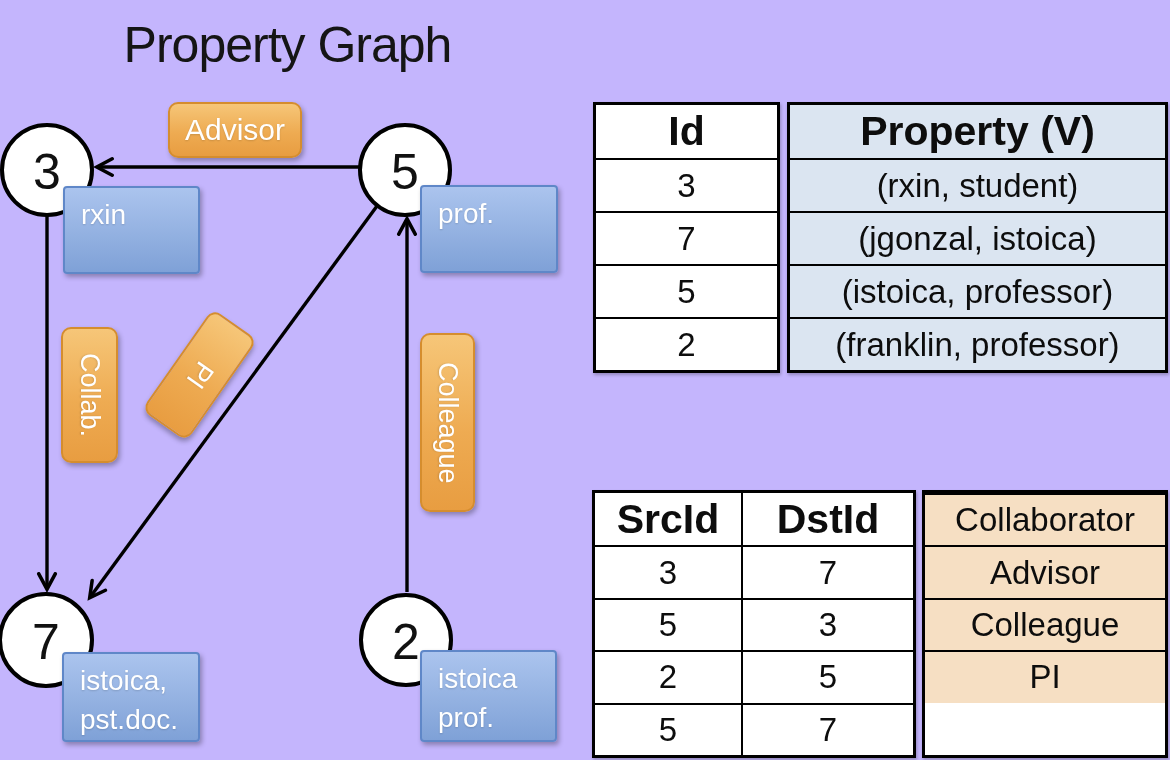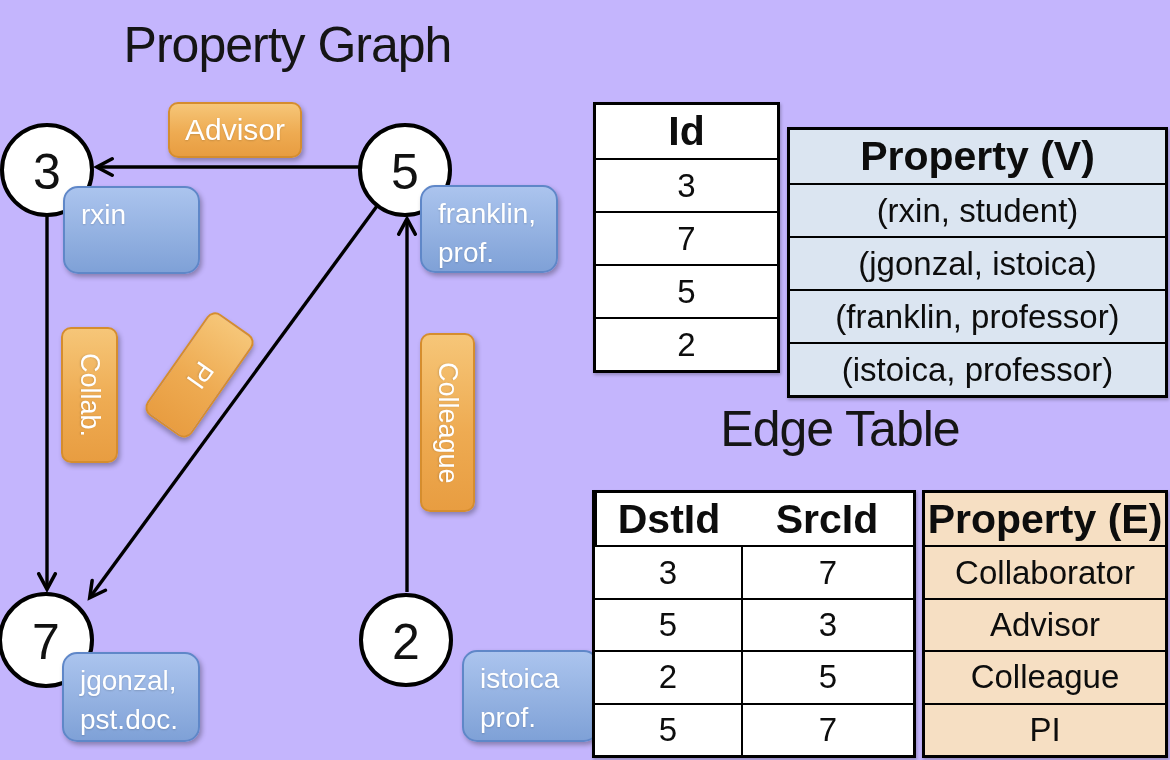"Property (V)" div.tbl { margin-top: 25px -> none }
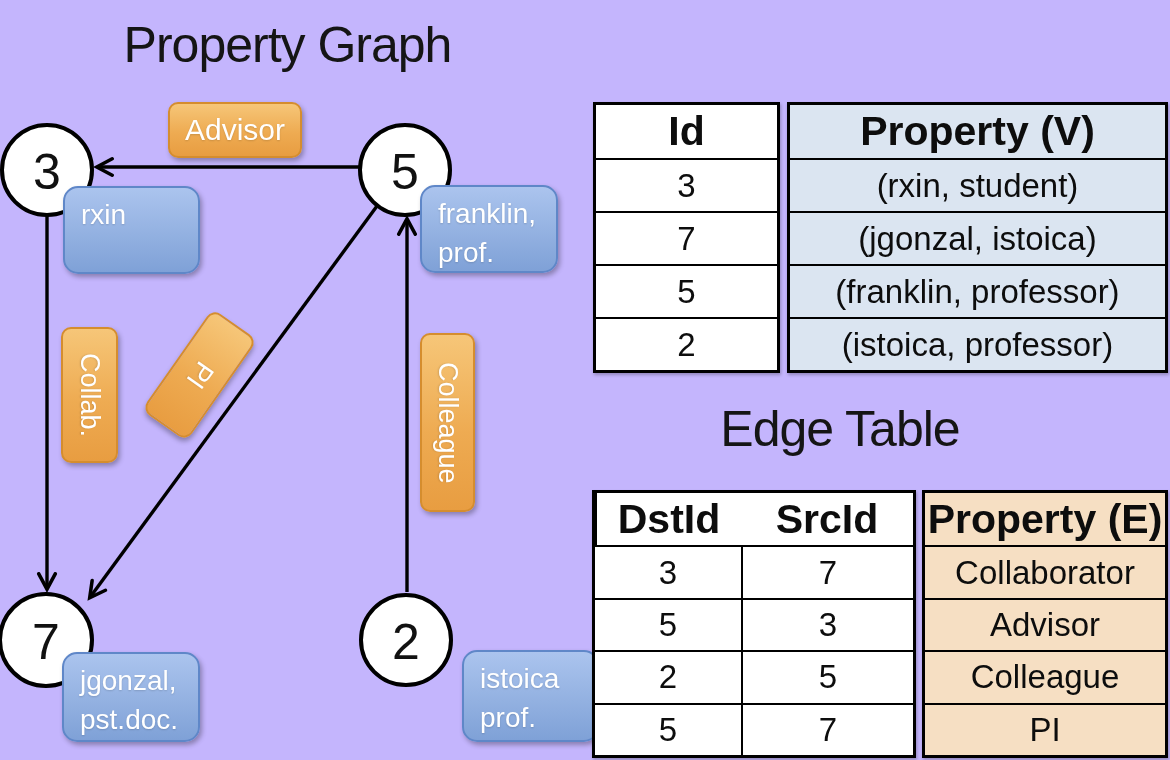"rxin" .vbox { border-radius: 15px -> 4px }
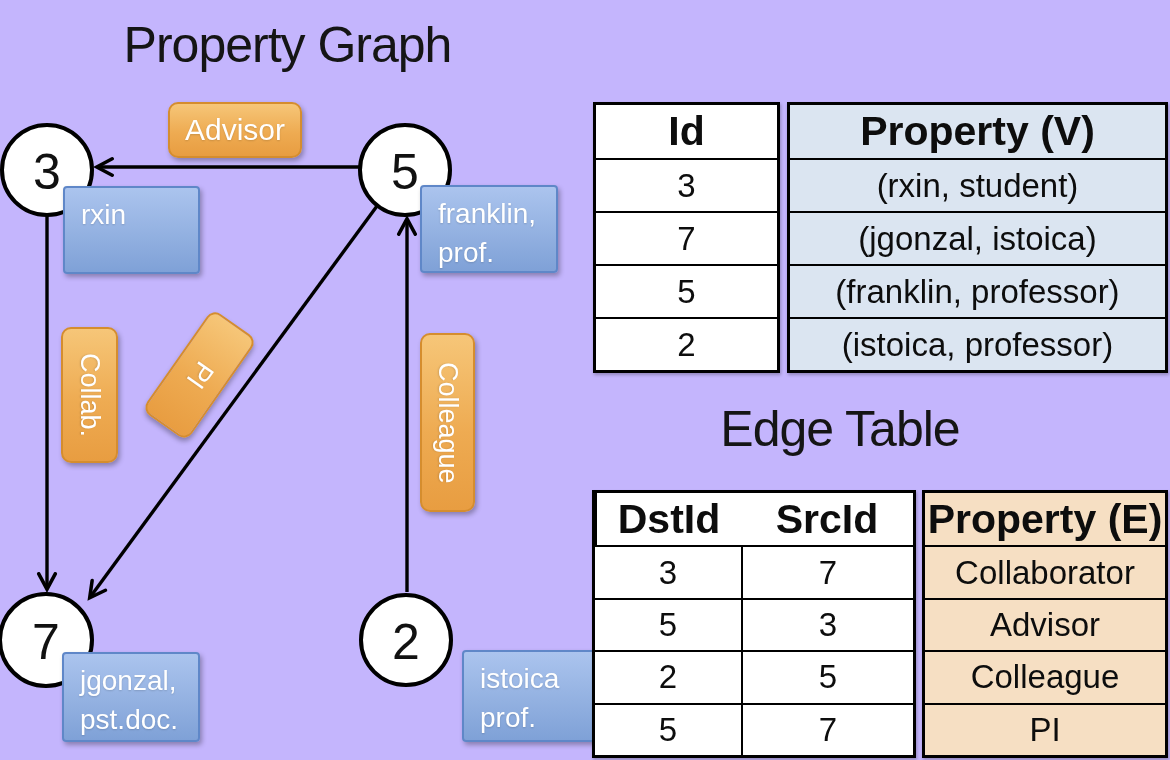"franklin," div { html: <div>franklin,</div> -> none }
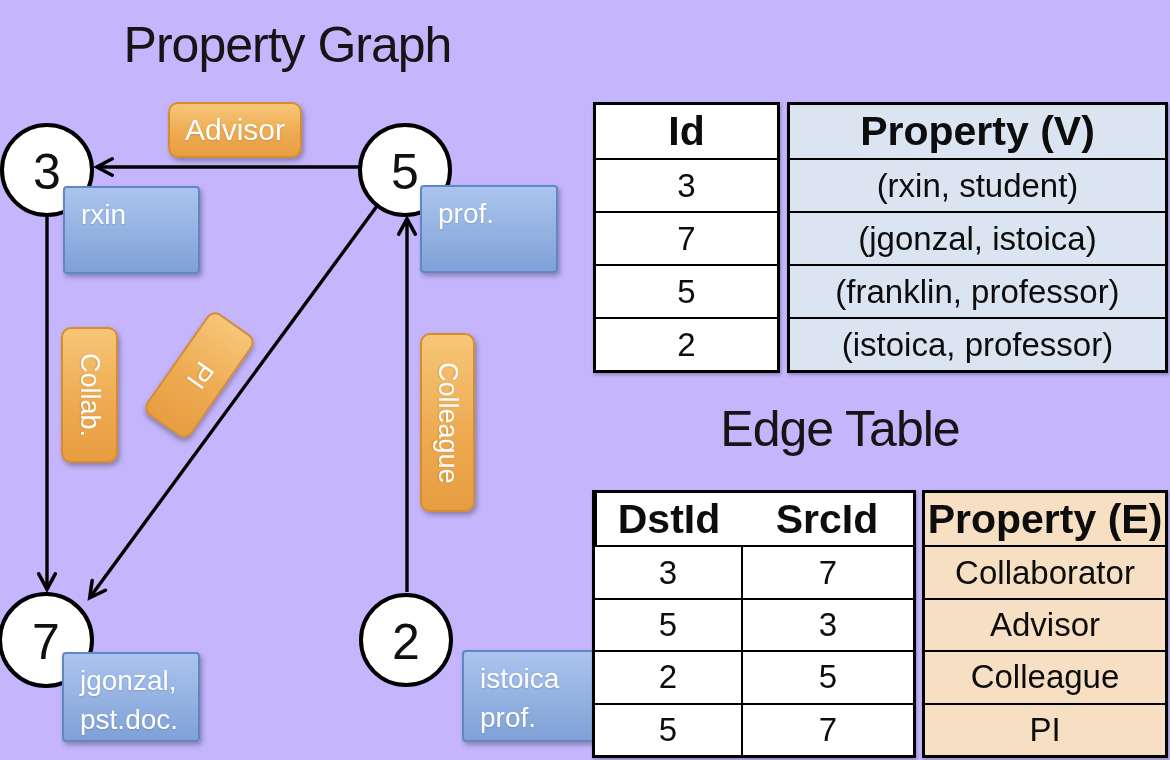"(franklin, professor)" div.cell { order: before "(istoica, professor)" -> after "(istoica, professor)" }
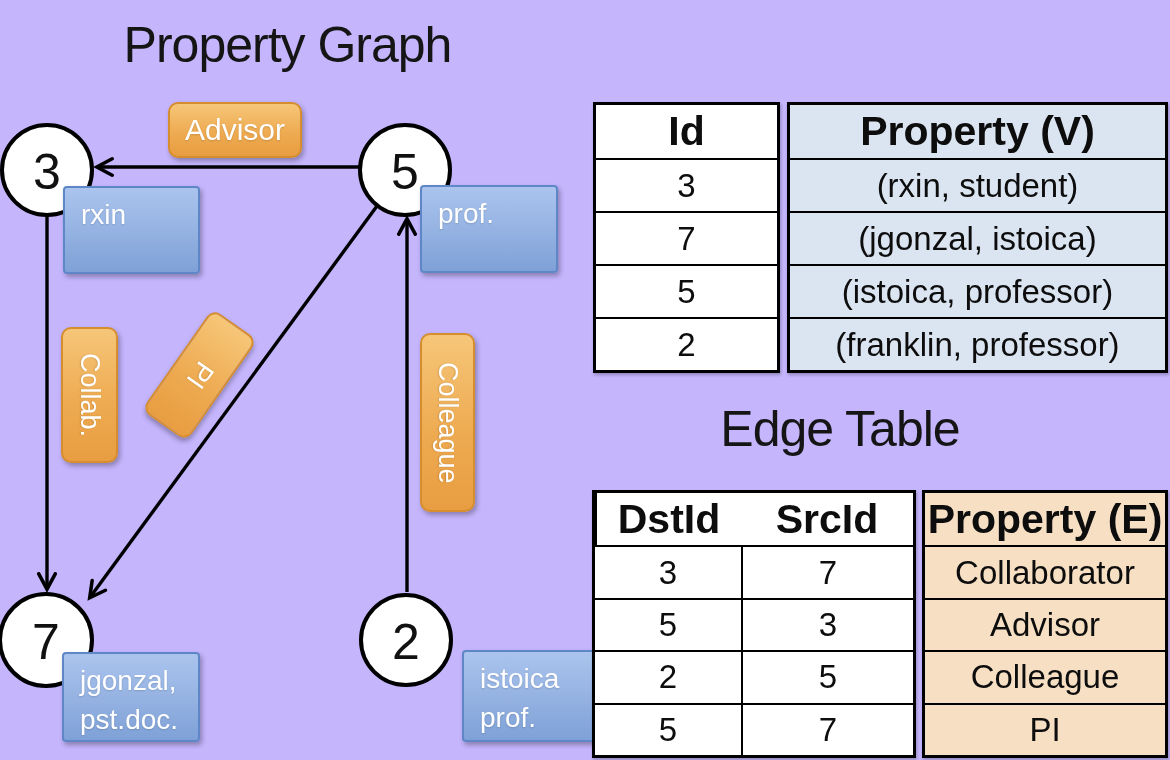"Edge Table" div.big-title { html: <div>Edge Table</div> -> none }
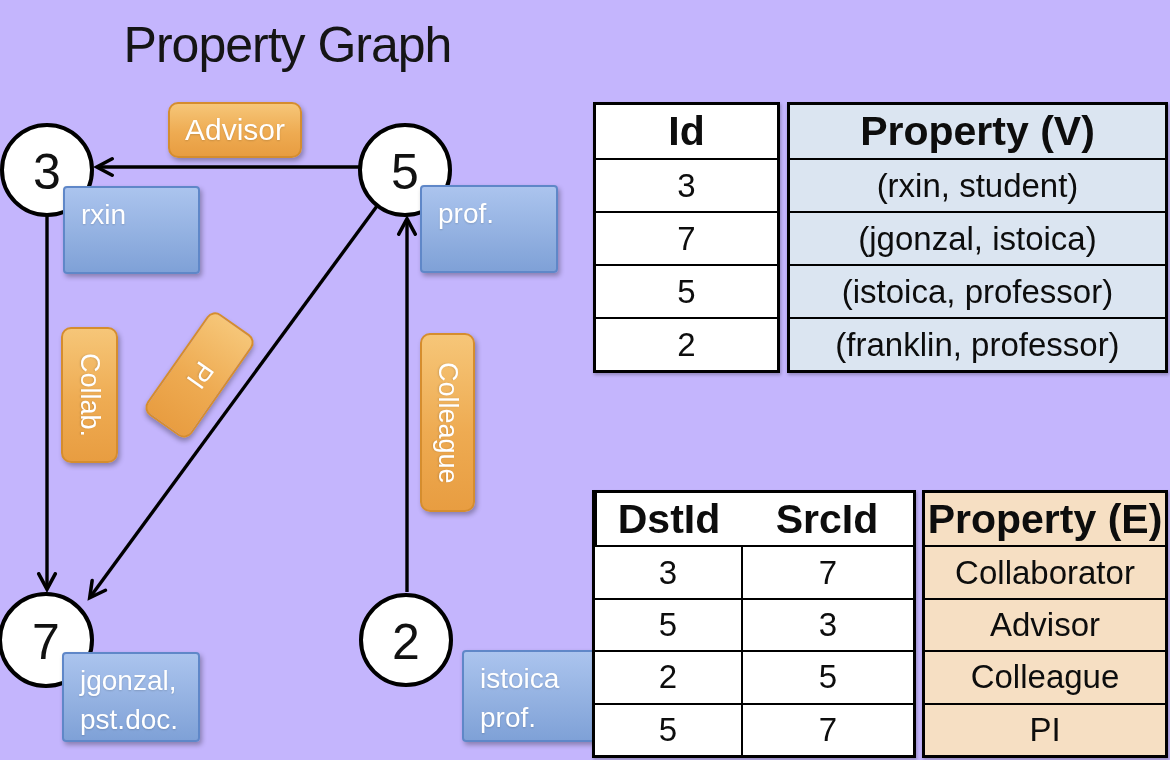"DstId" div.cell { order: before "SrcId" -> after "SrcId" }
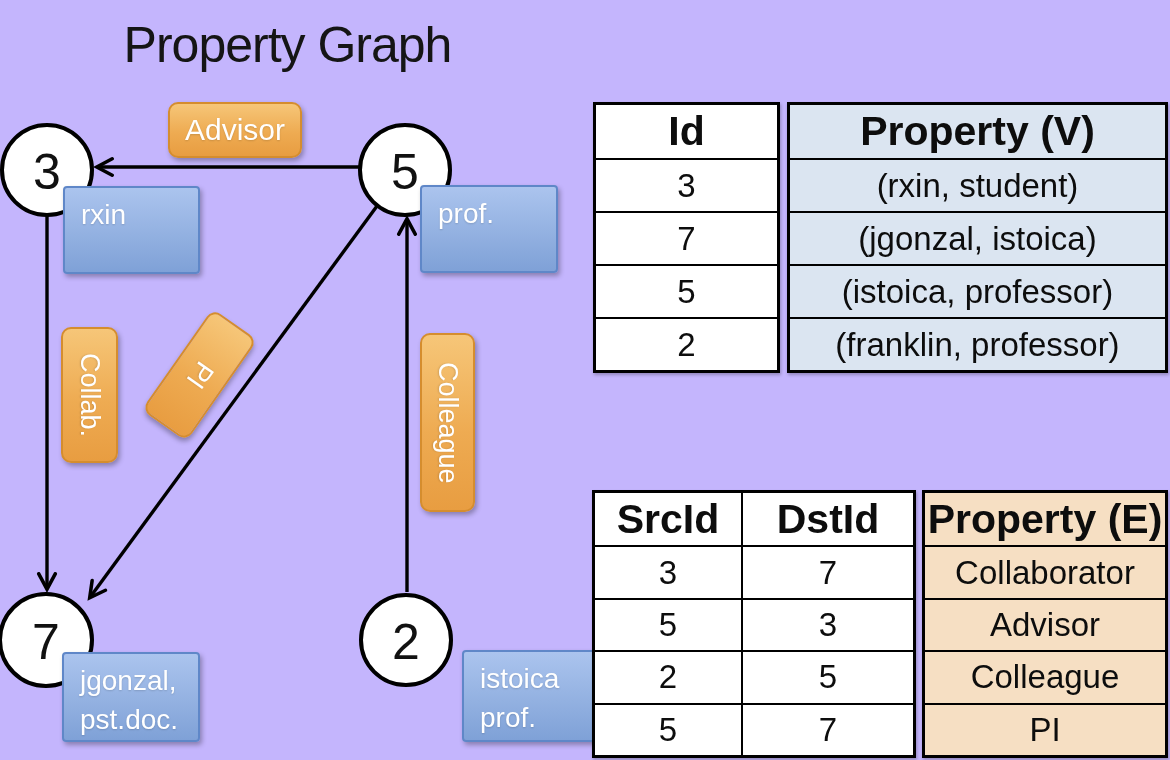"Property (E)" div.cell { html: <div>Property (E)</div> -> none }
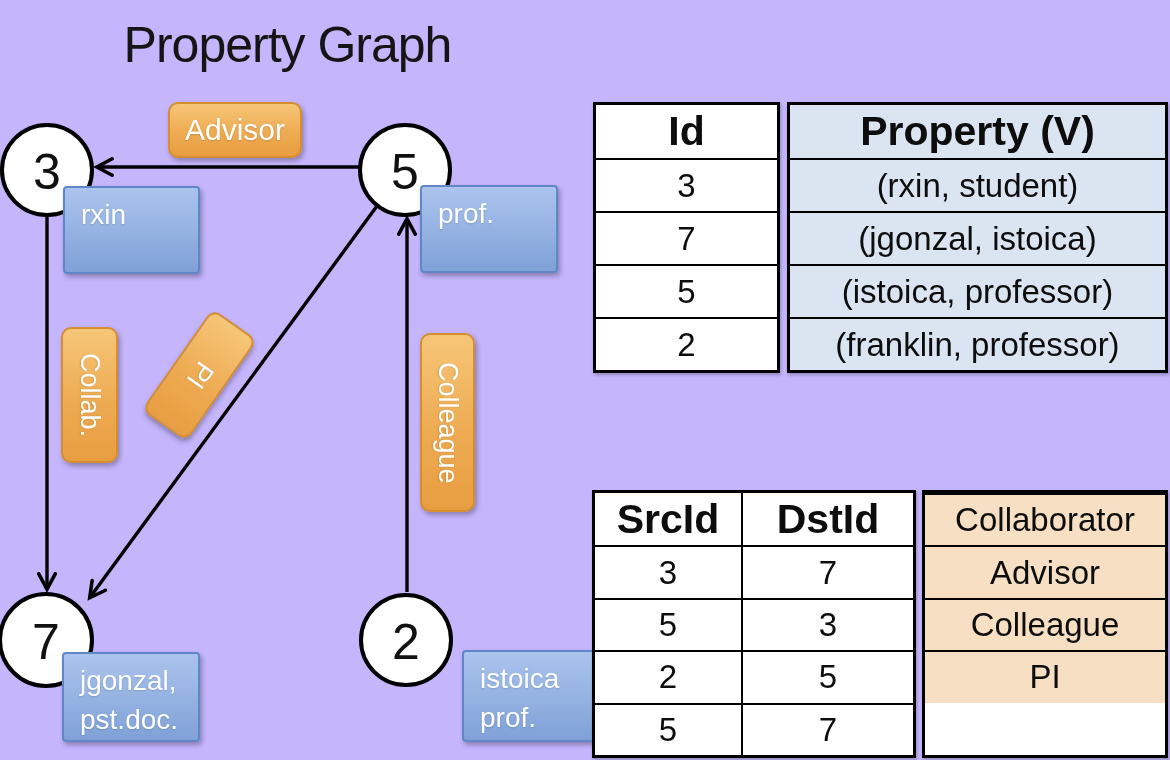"jgonzal," div { text: jgonzal -> istoica }
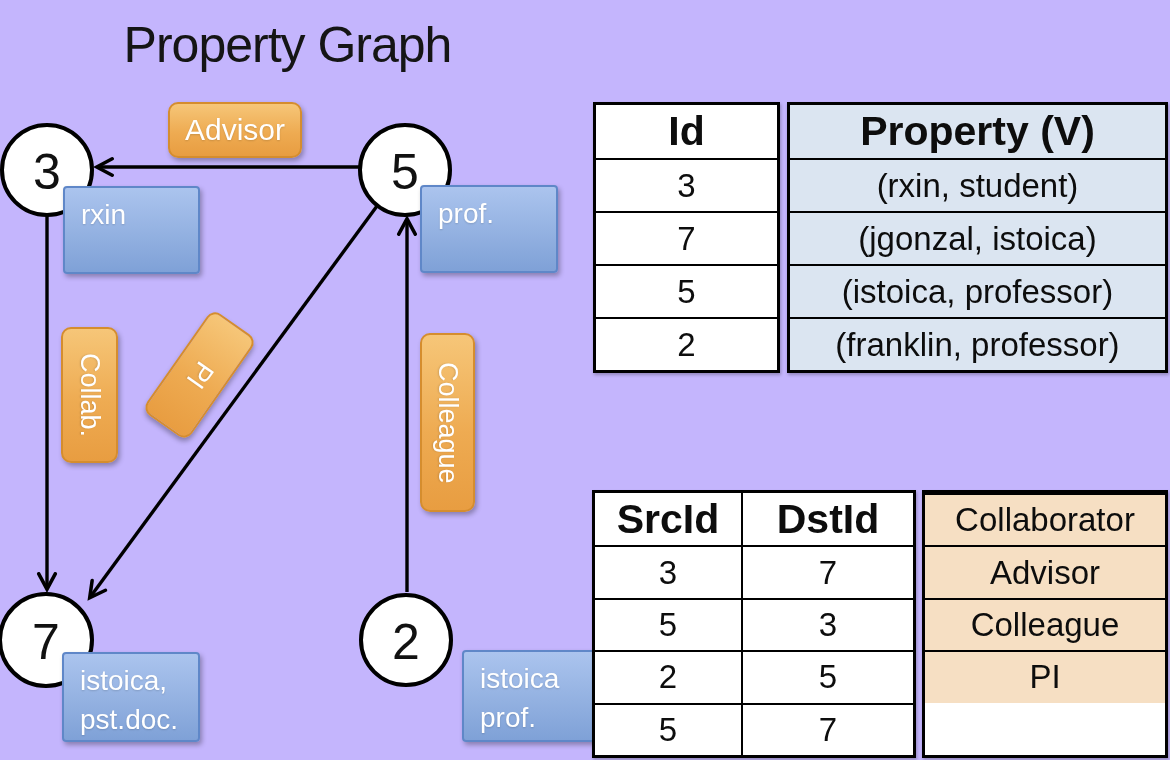"istoica" div.vbox { margin-left: 42px -> none }
